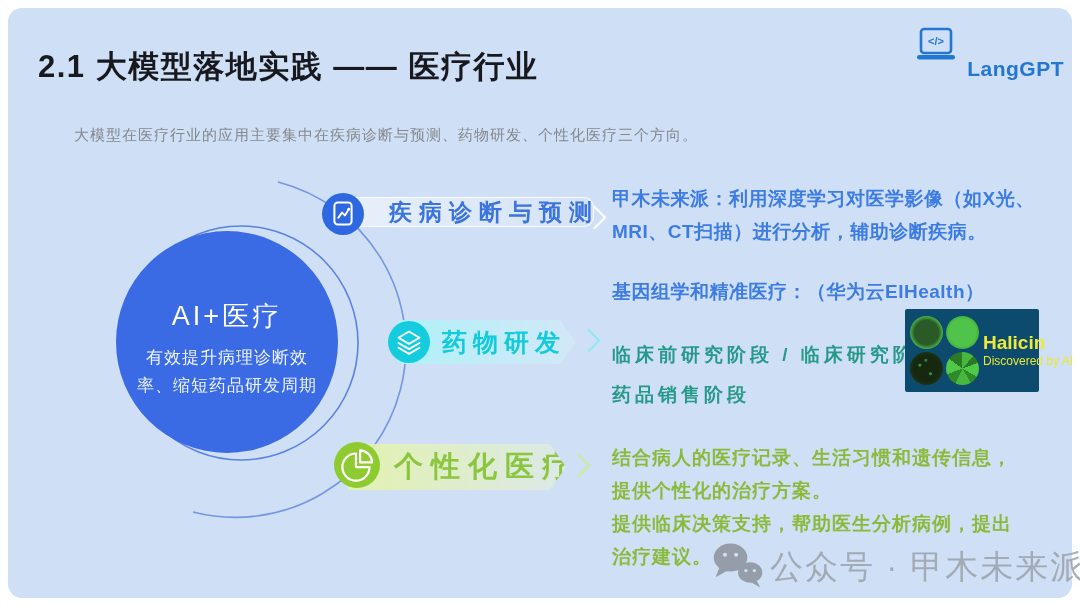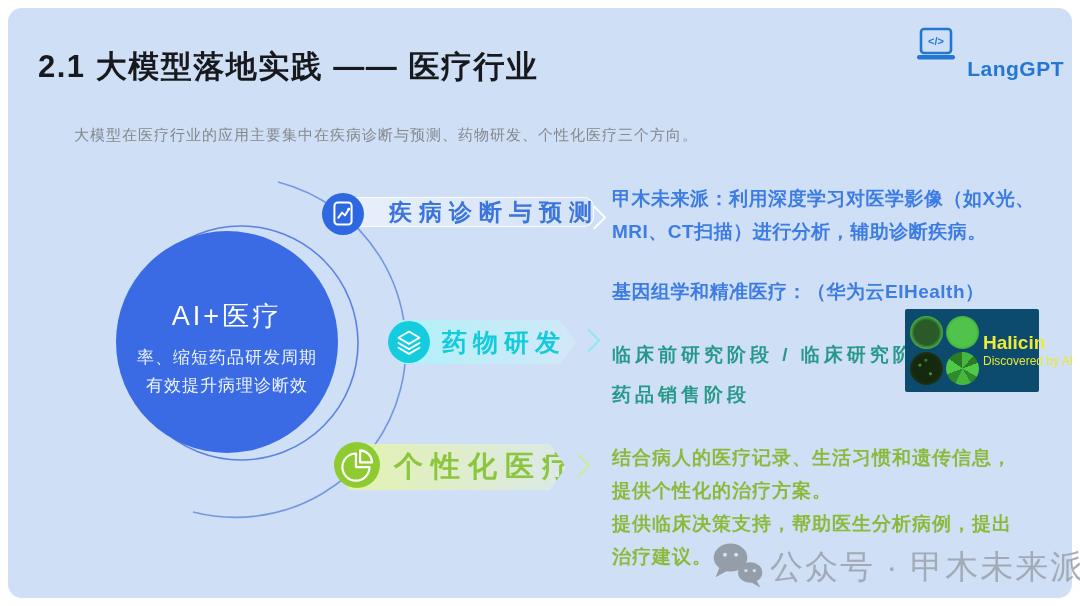"率、缩短药品研发周期" div { order: before "有效提升病理诊断效" -> after "有效提升病理诊断效" }
